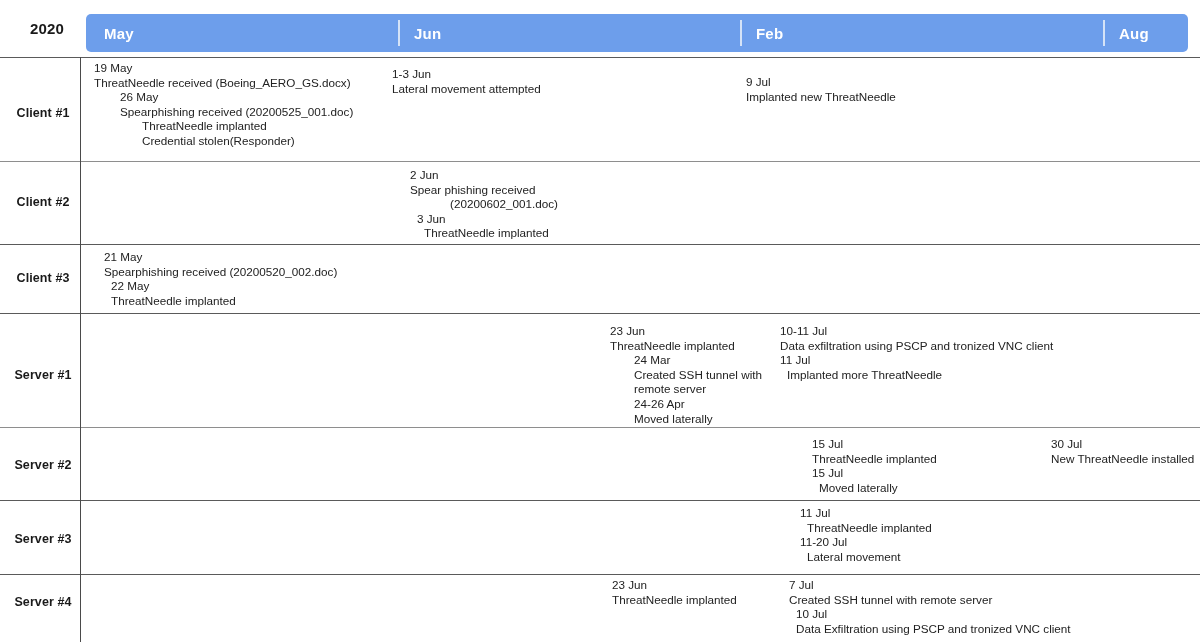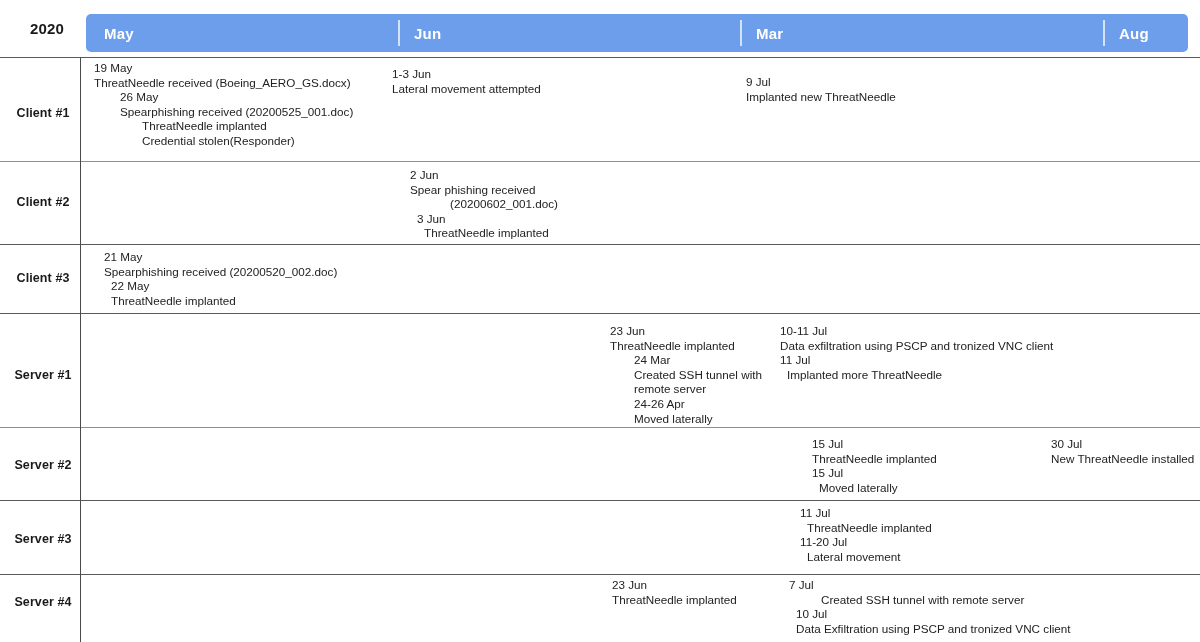"Mar" span.mlabel { text: Mar -> Feb }
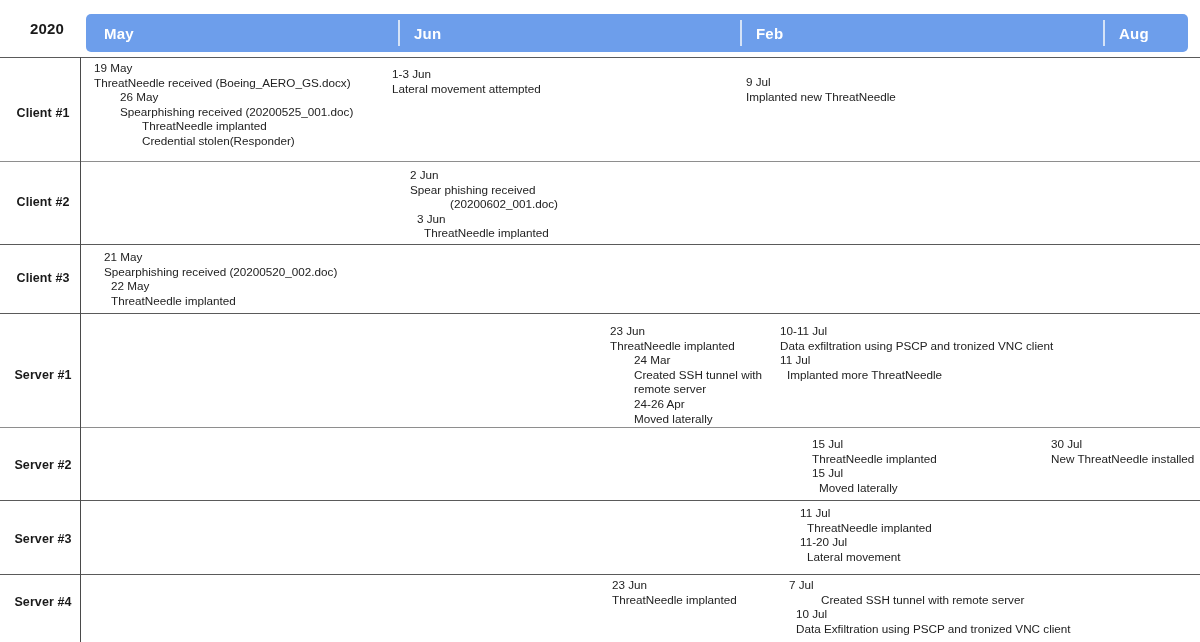"Created SSH tunnel with remote" span.eline { margin-left: 32px -> none }
